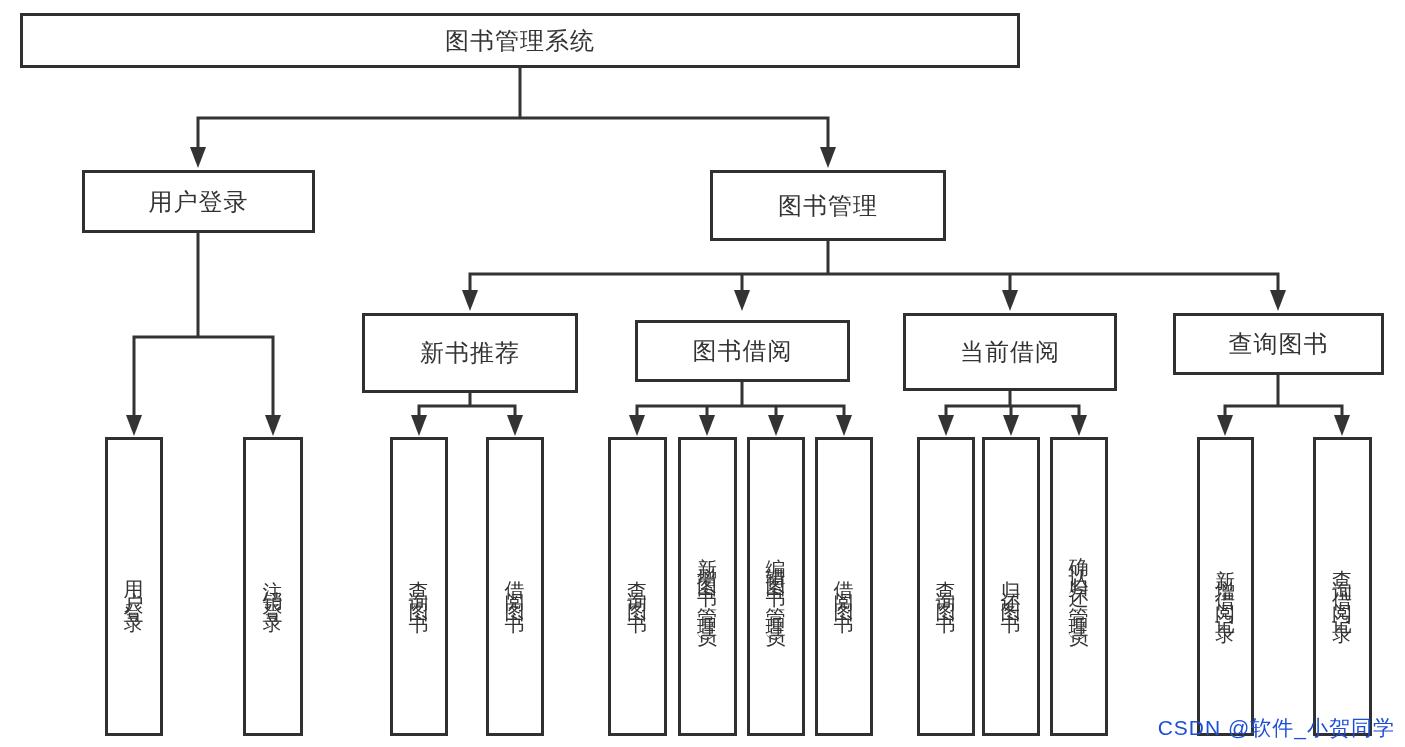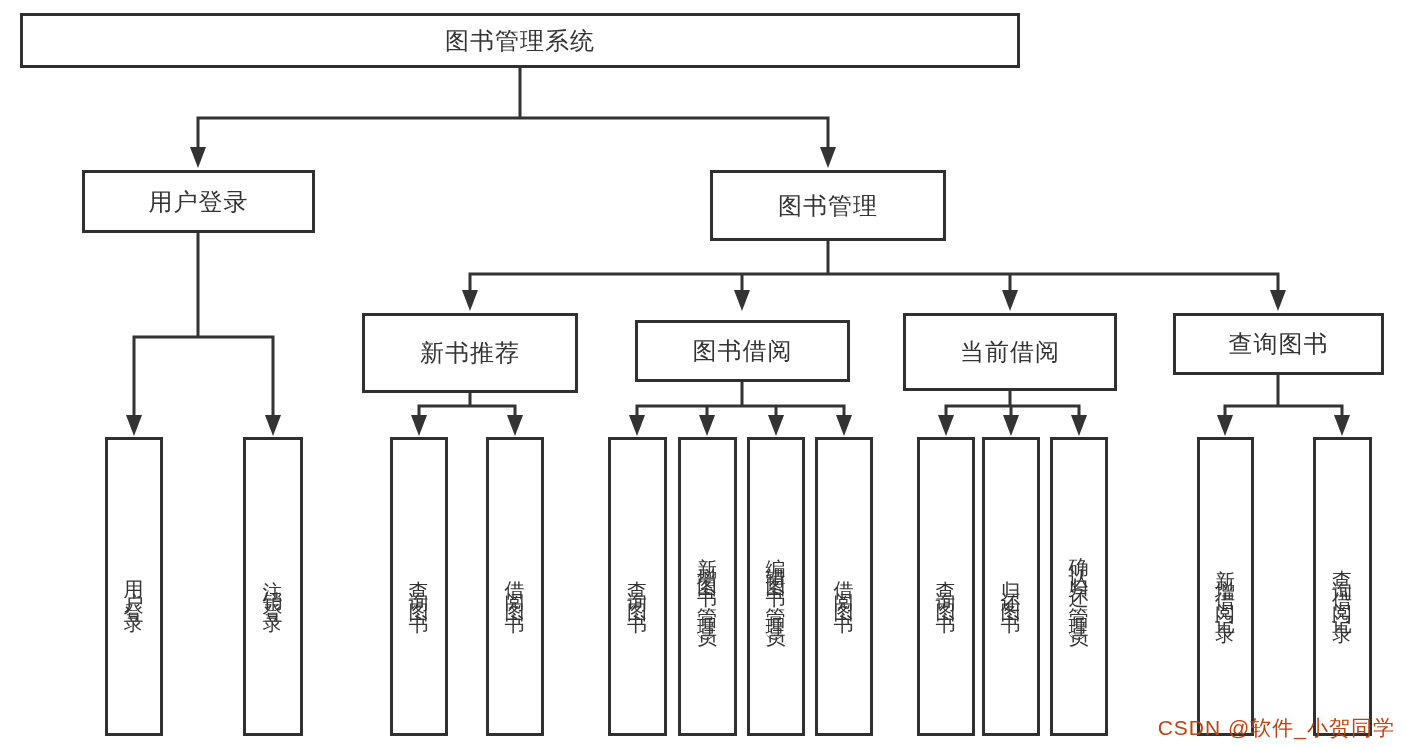"CSDN @软件_小贺同学" #watermark { color: #c2410c -> #1d4ed8 }
